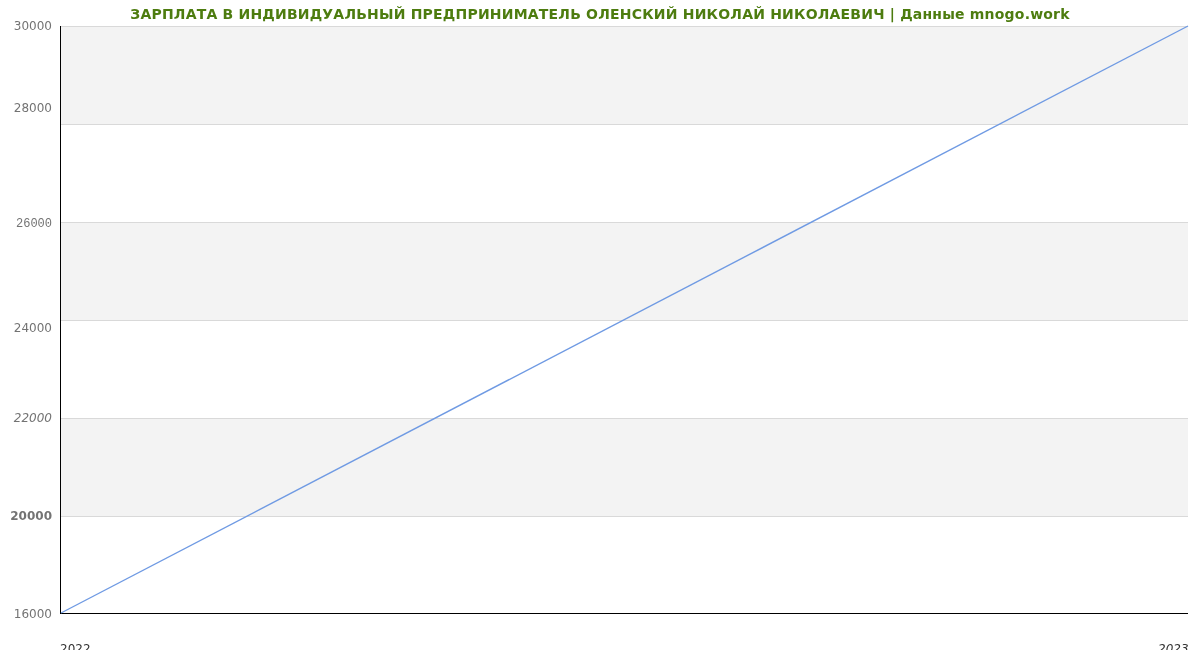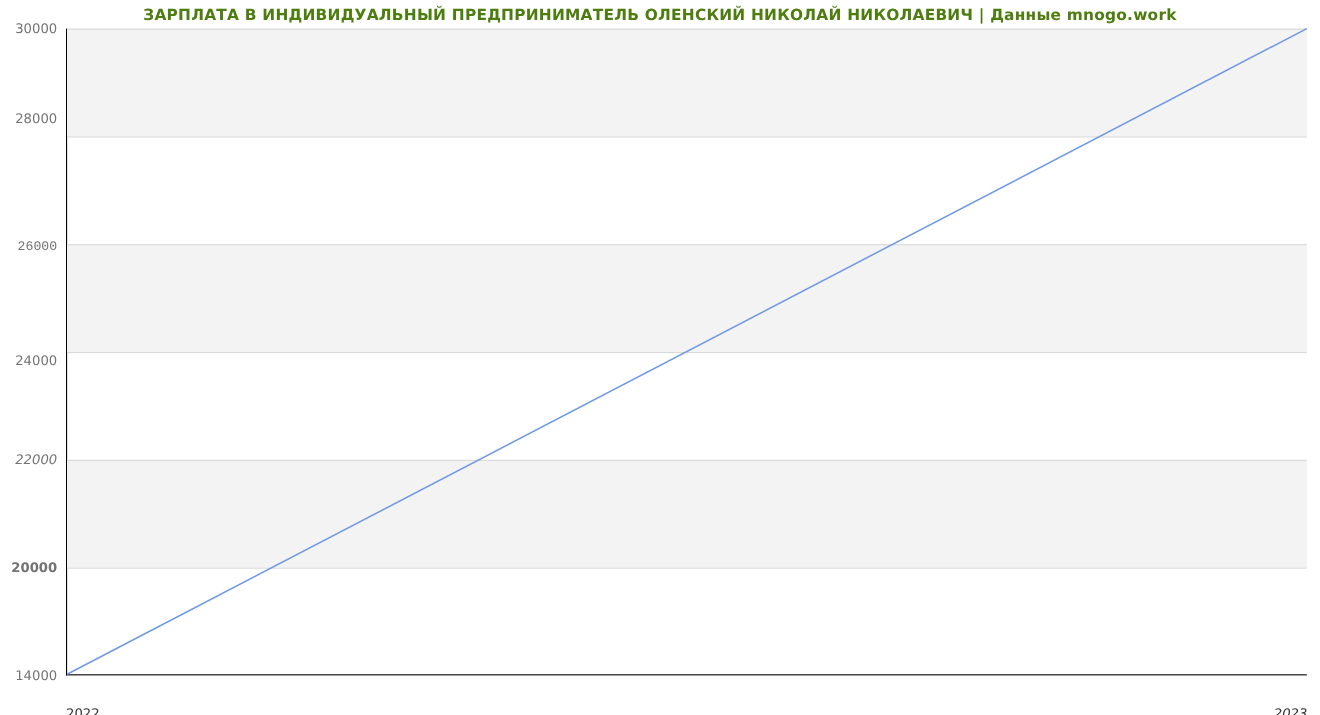"14000" div.ytick { text: 14000 -> 16000 }
